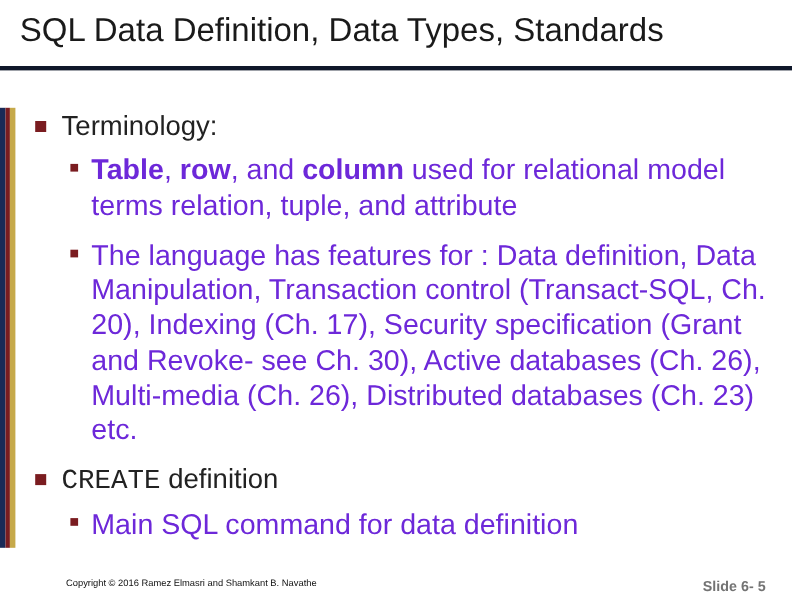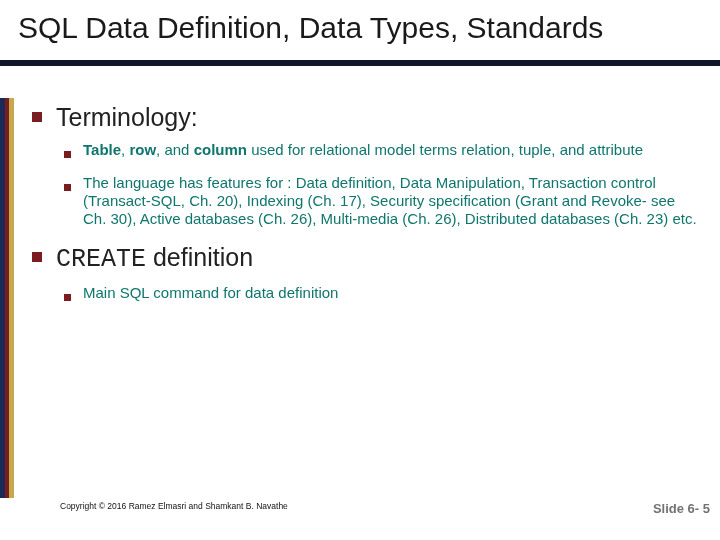"SQL Data Definition, Data Types," .title-region { border-bottom: 6px solid #0f172a -> 4px solid #0f172a }
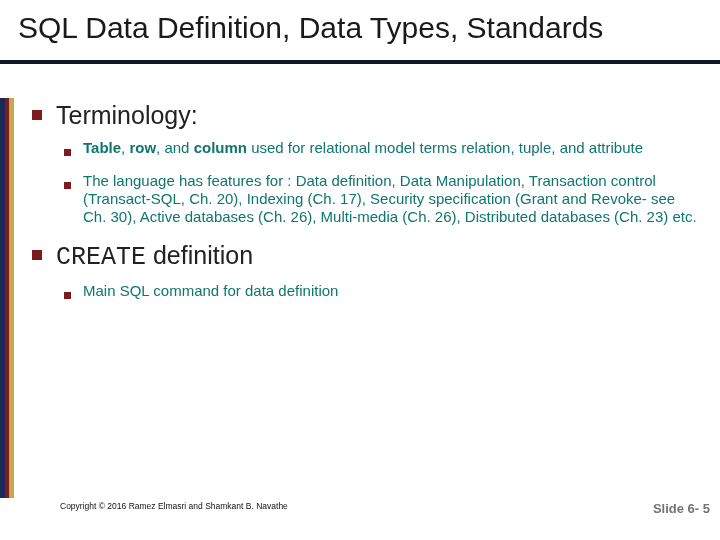"Table, row, and column used" .t2 { color: #0f766e -> #6d28d9; font-size: 15px -> 26px }
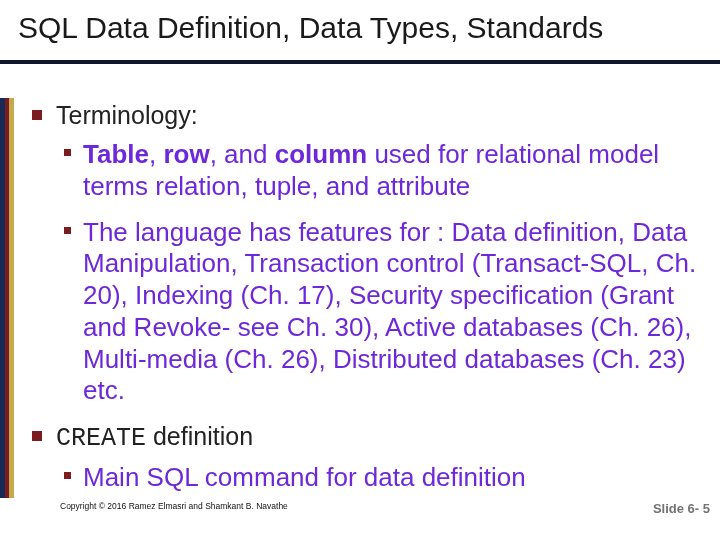"Copyright © 2016 Ramez Elmasri" .footer { bottom: 24px -> 0; padding: 0 10px 0 60px -> 0 24px 0 60px }
